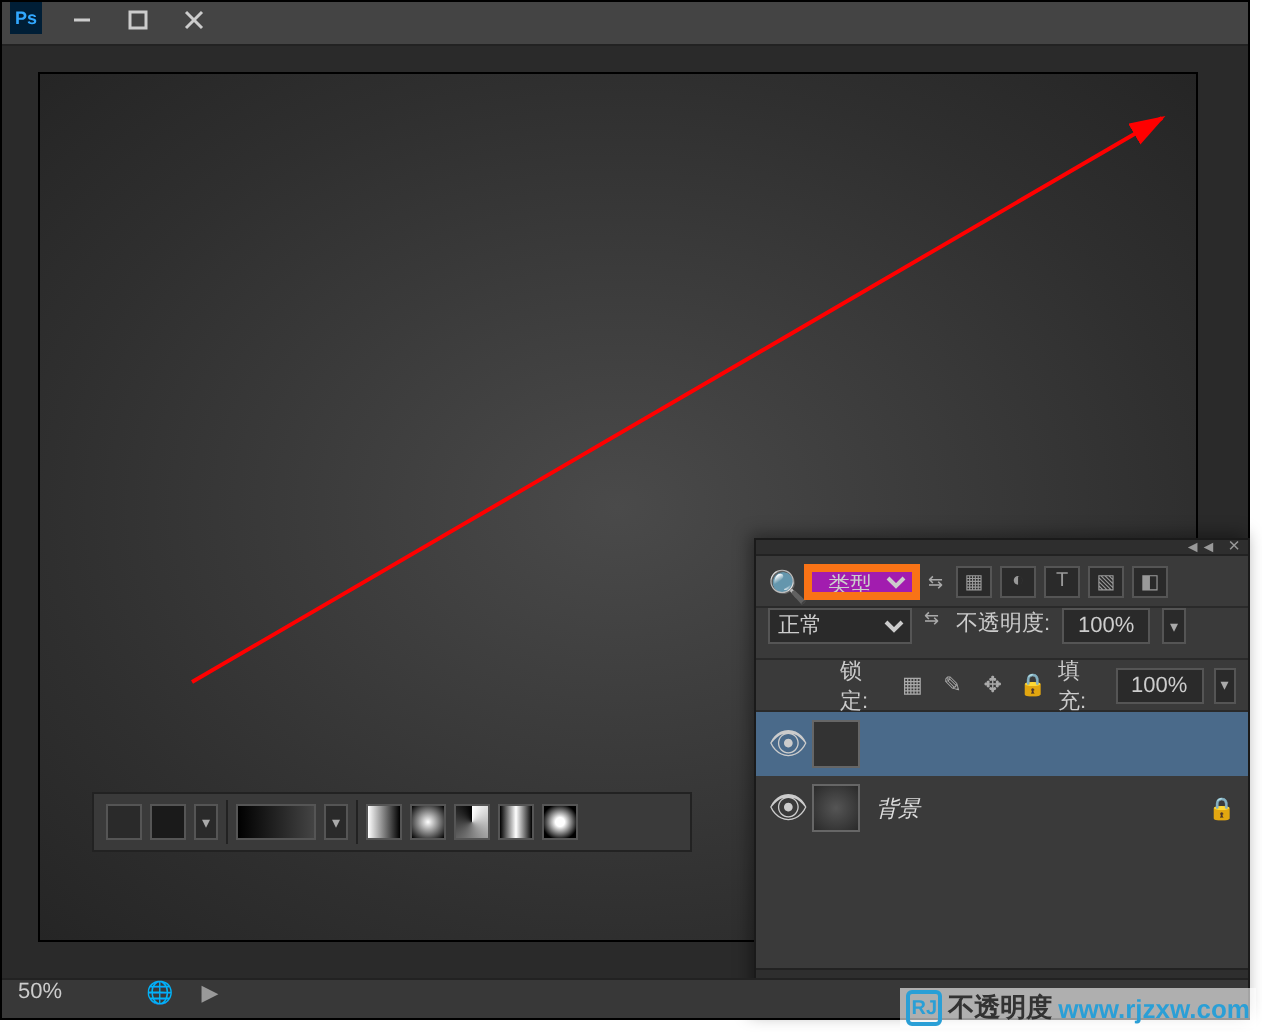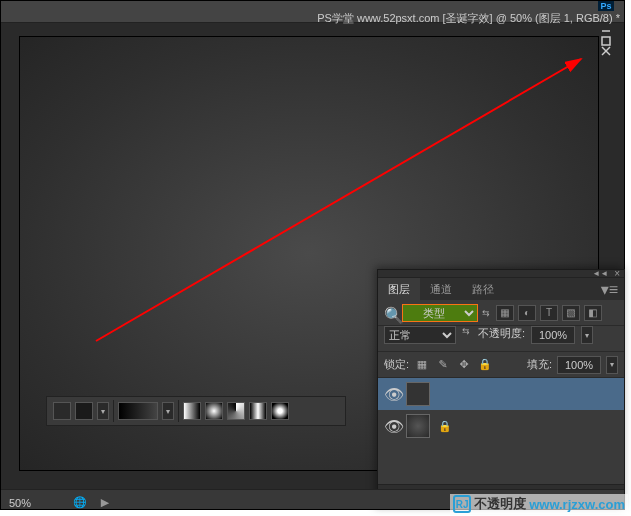"Ps" .titlebar { align-items: flex-end -> flex-start; flex-direction: column -> none }
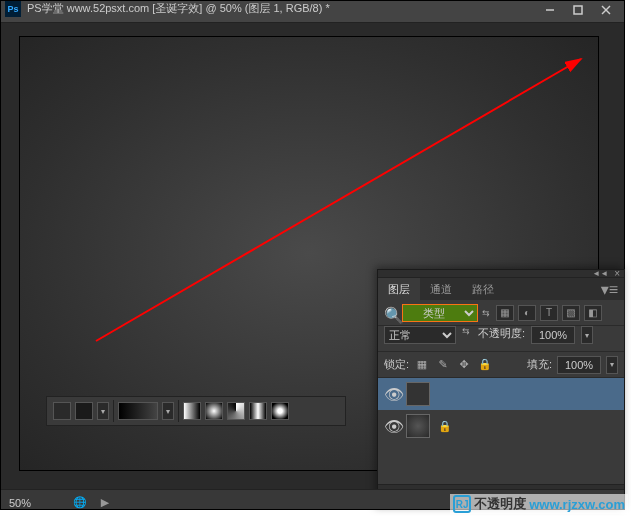"PS学堂 www.52psxt.com [圣诞字效] @ 50%" div.title-text { html: <div>PS学堂 www.52psxt.com [圣诞字效] @ 50% (图层 1, RGB/8) *</div> -> none }
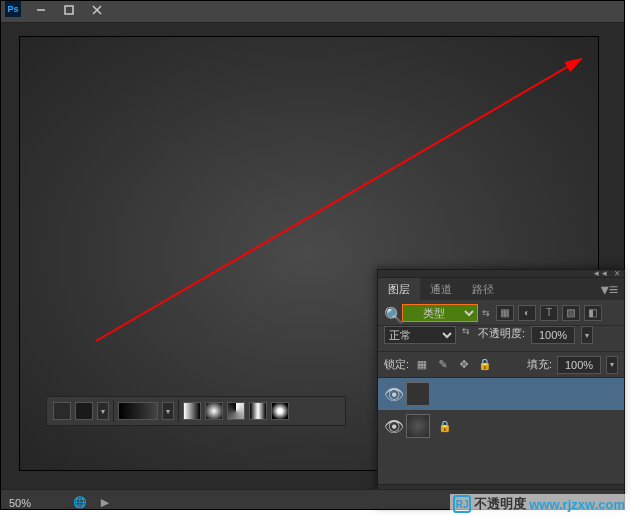"图层" div.tabs { html: <div> <div>图层</div> <div>通道</div> <div>路径</div> <div>▾≡</div> </div> -> none }
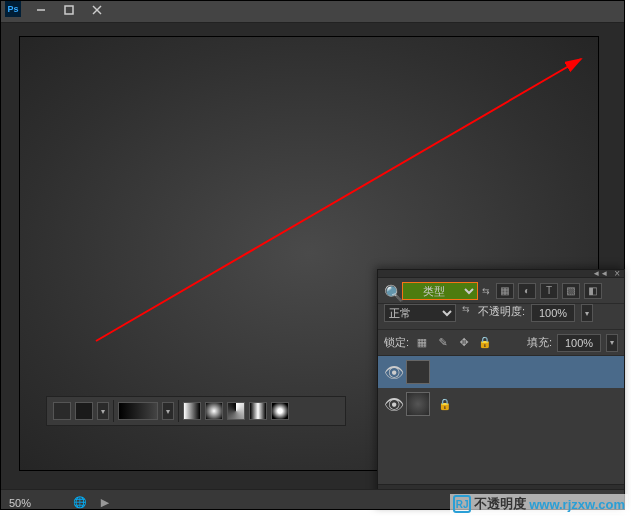"类型" .filter-row select { background: #4d7c0f -> #a21caf; border: 1px solid #f97316 -> 4px solid #f97316; padding: 0 16px -> 0 4px }
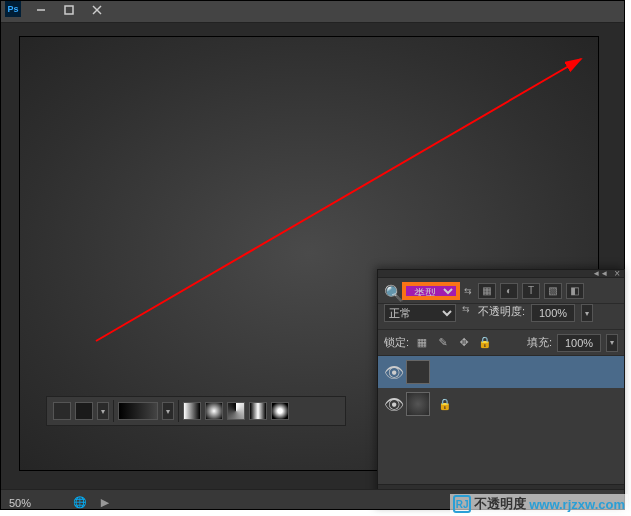"锁定:" .lock-row .label { margin-left: none -> 36px }
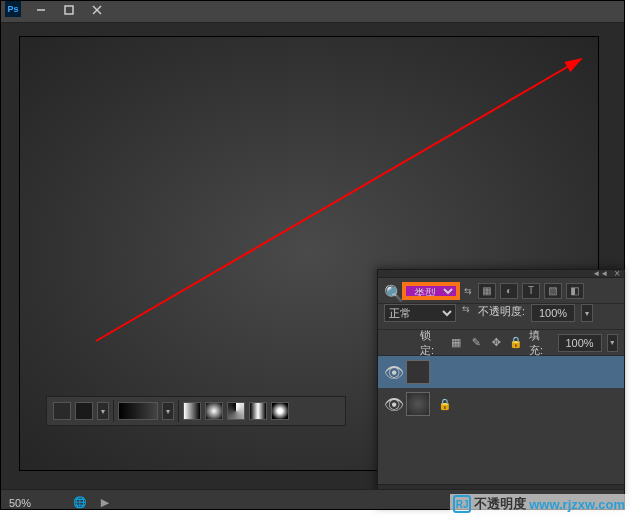"背景" span.name { html: none -> <span>背景</span> }
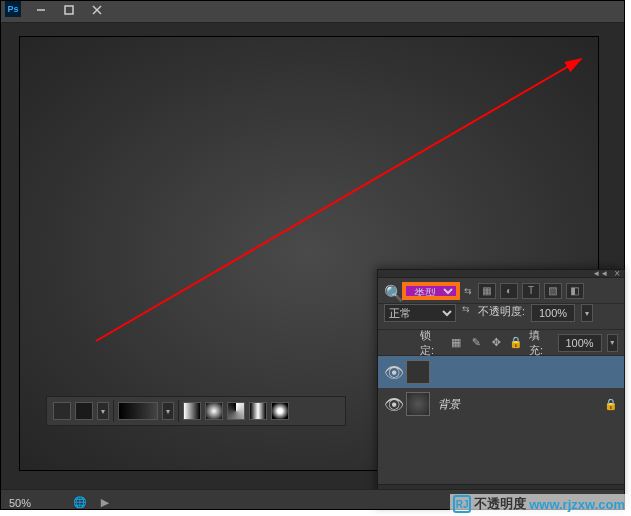"50%" .status-bar { align-items: flex-end -> flex-start }
